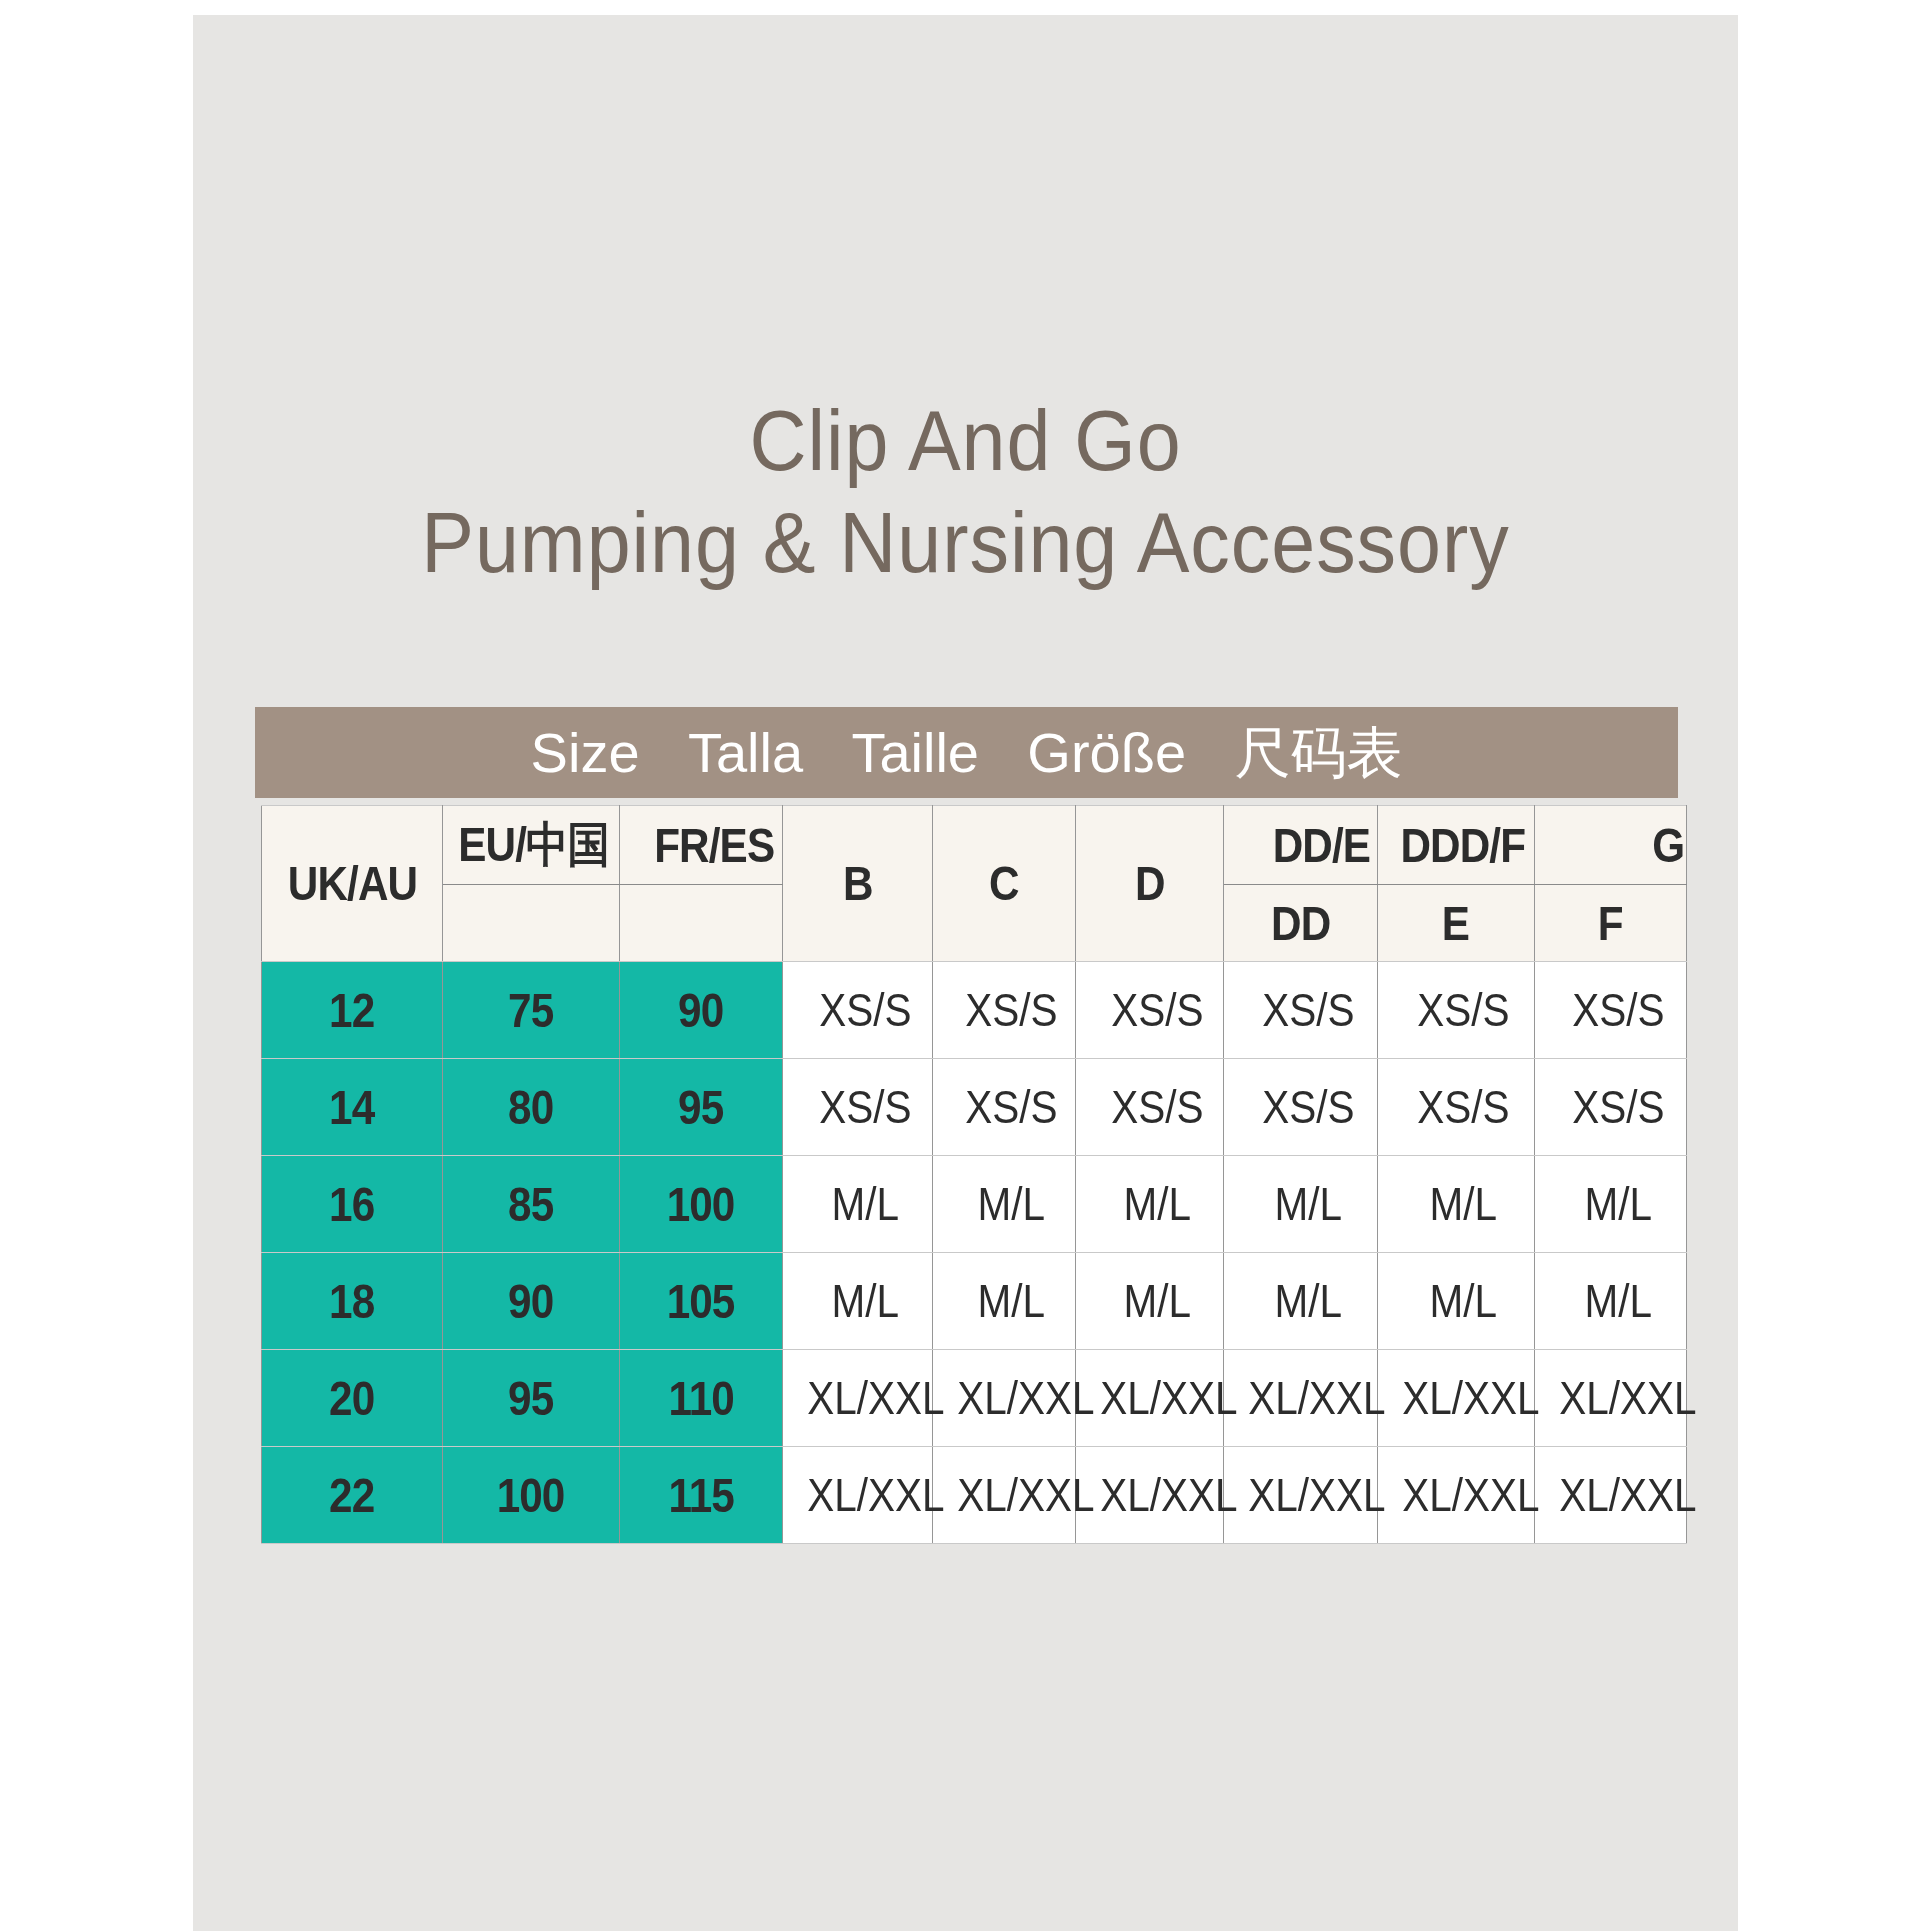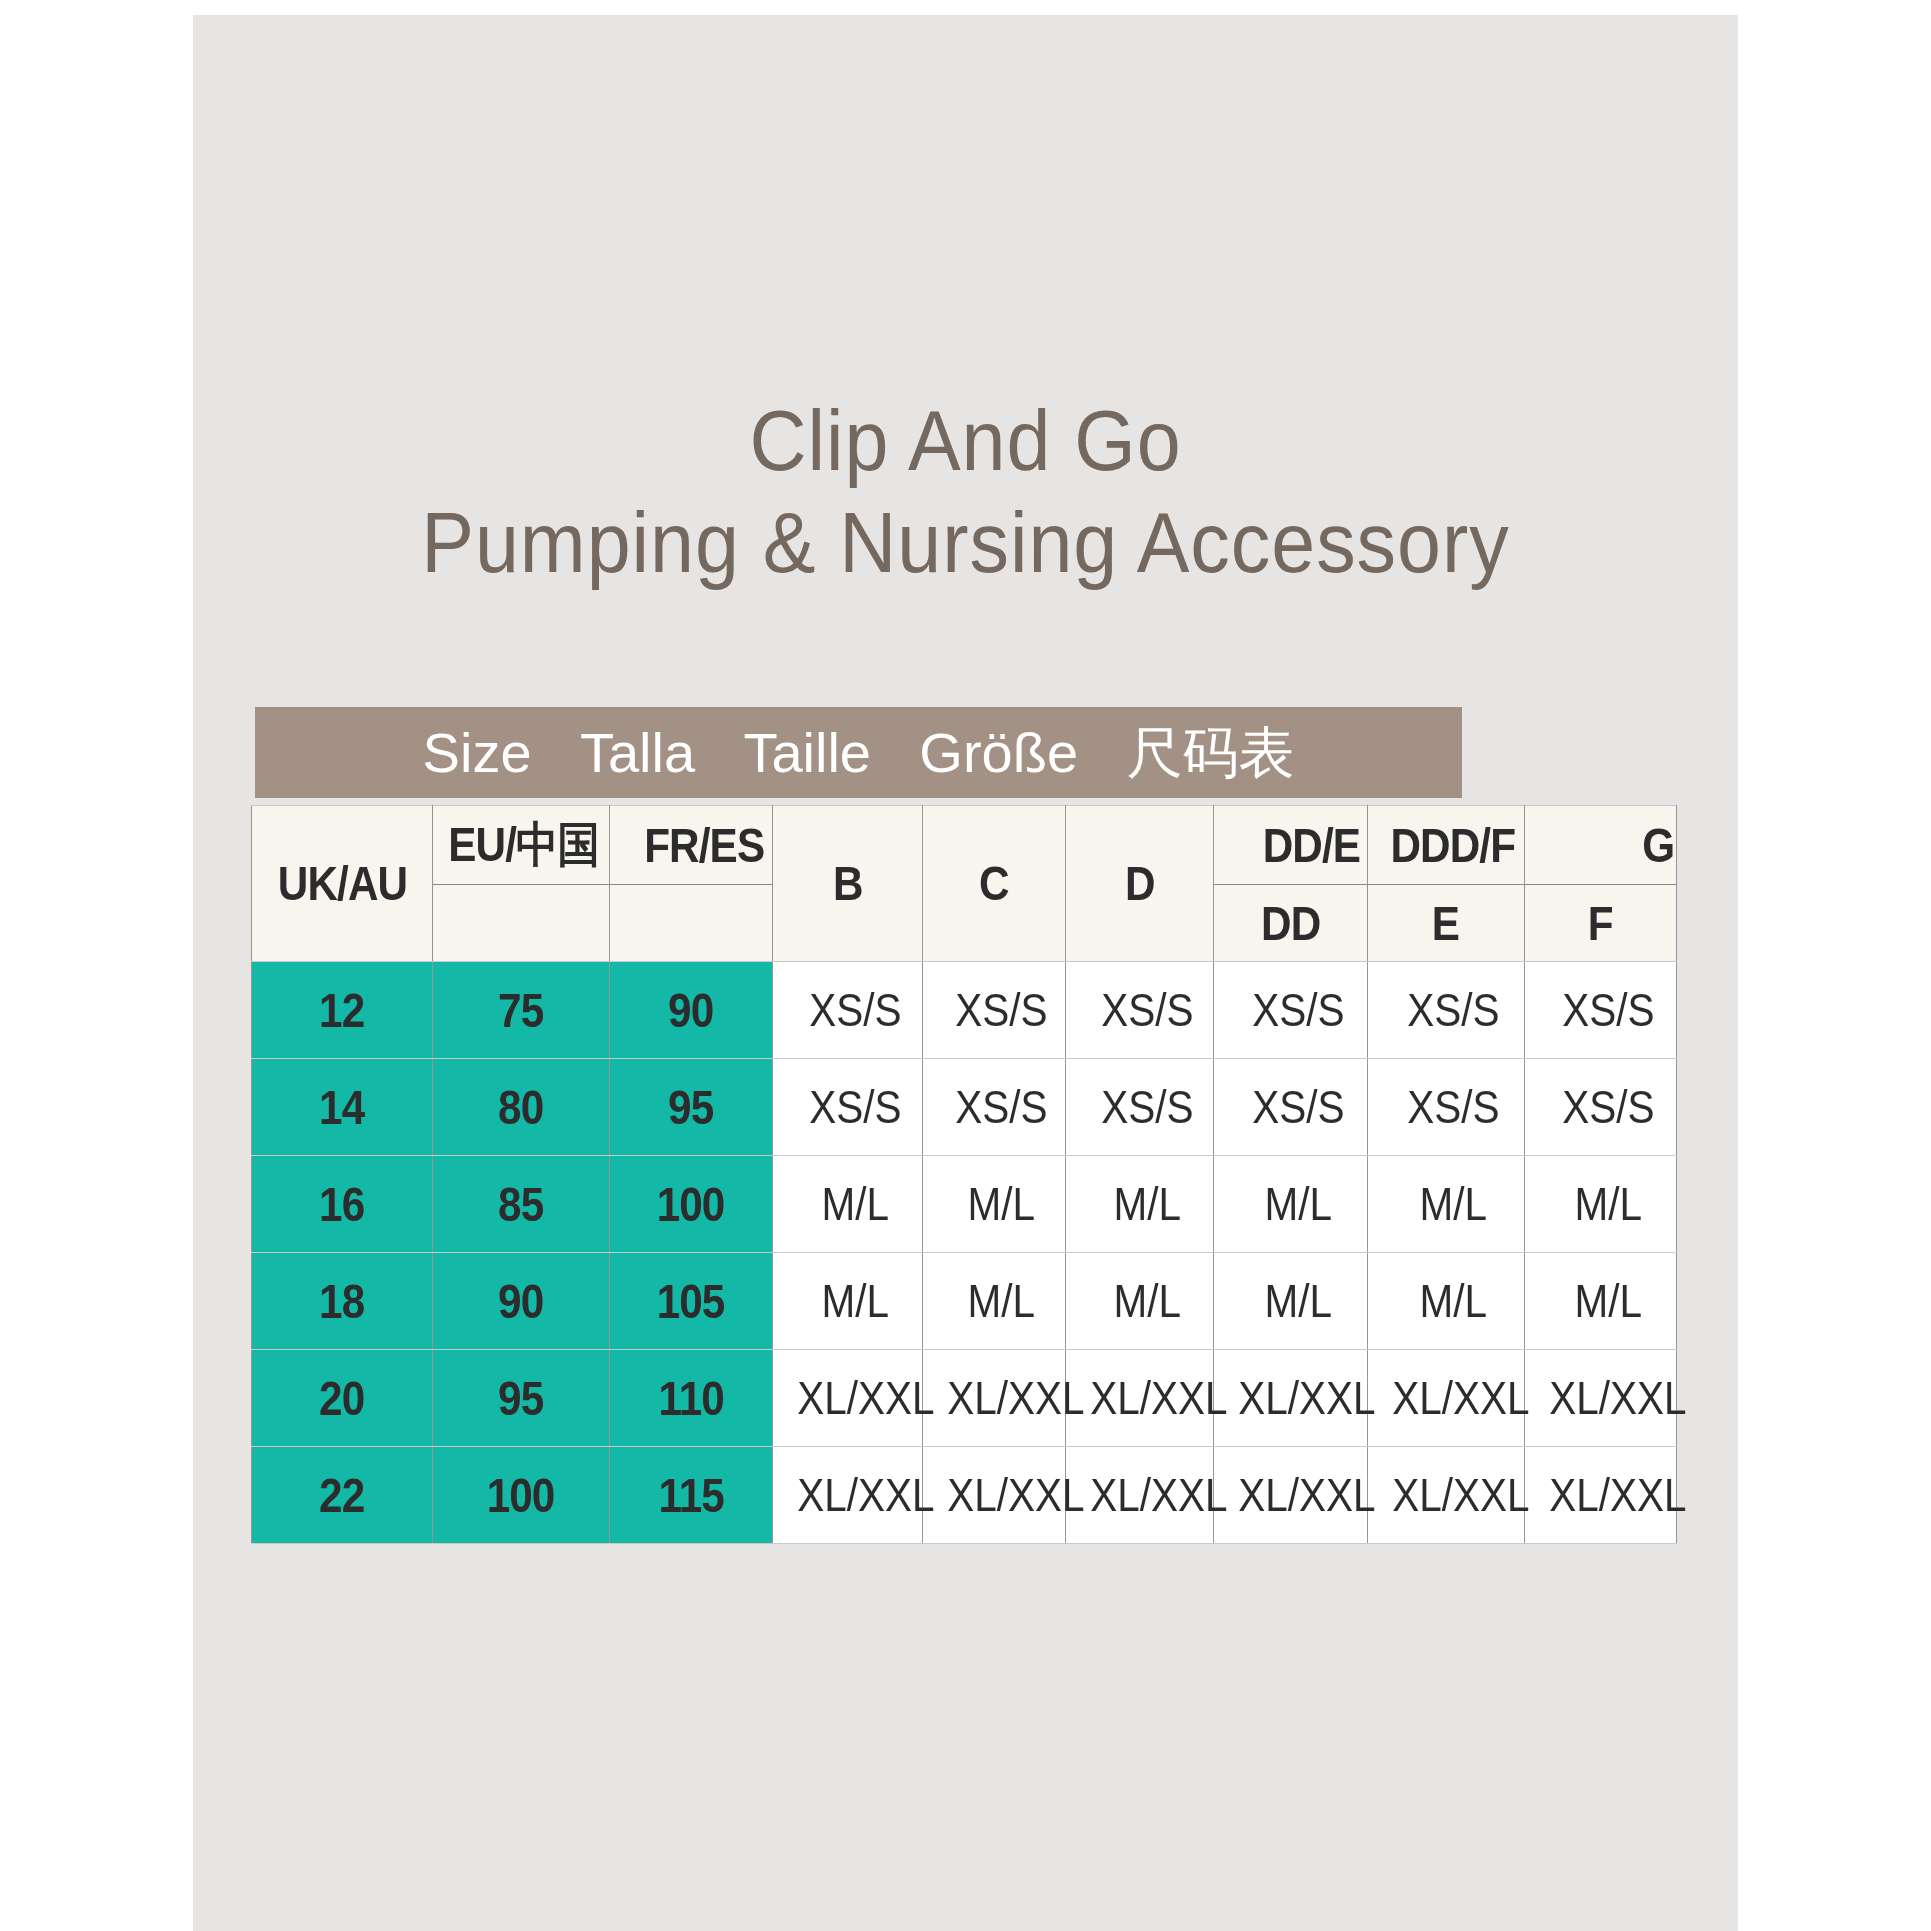"Size Talla Taille Größe 尺码表" .sizebar { width: 1207px -> 1423px }
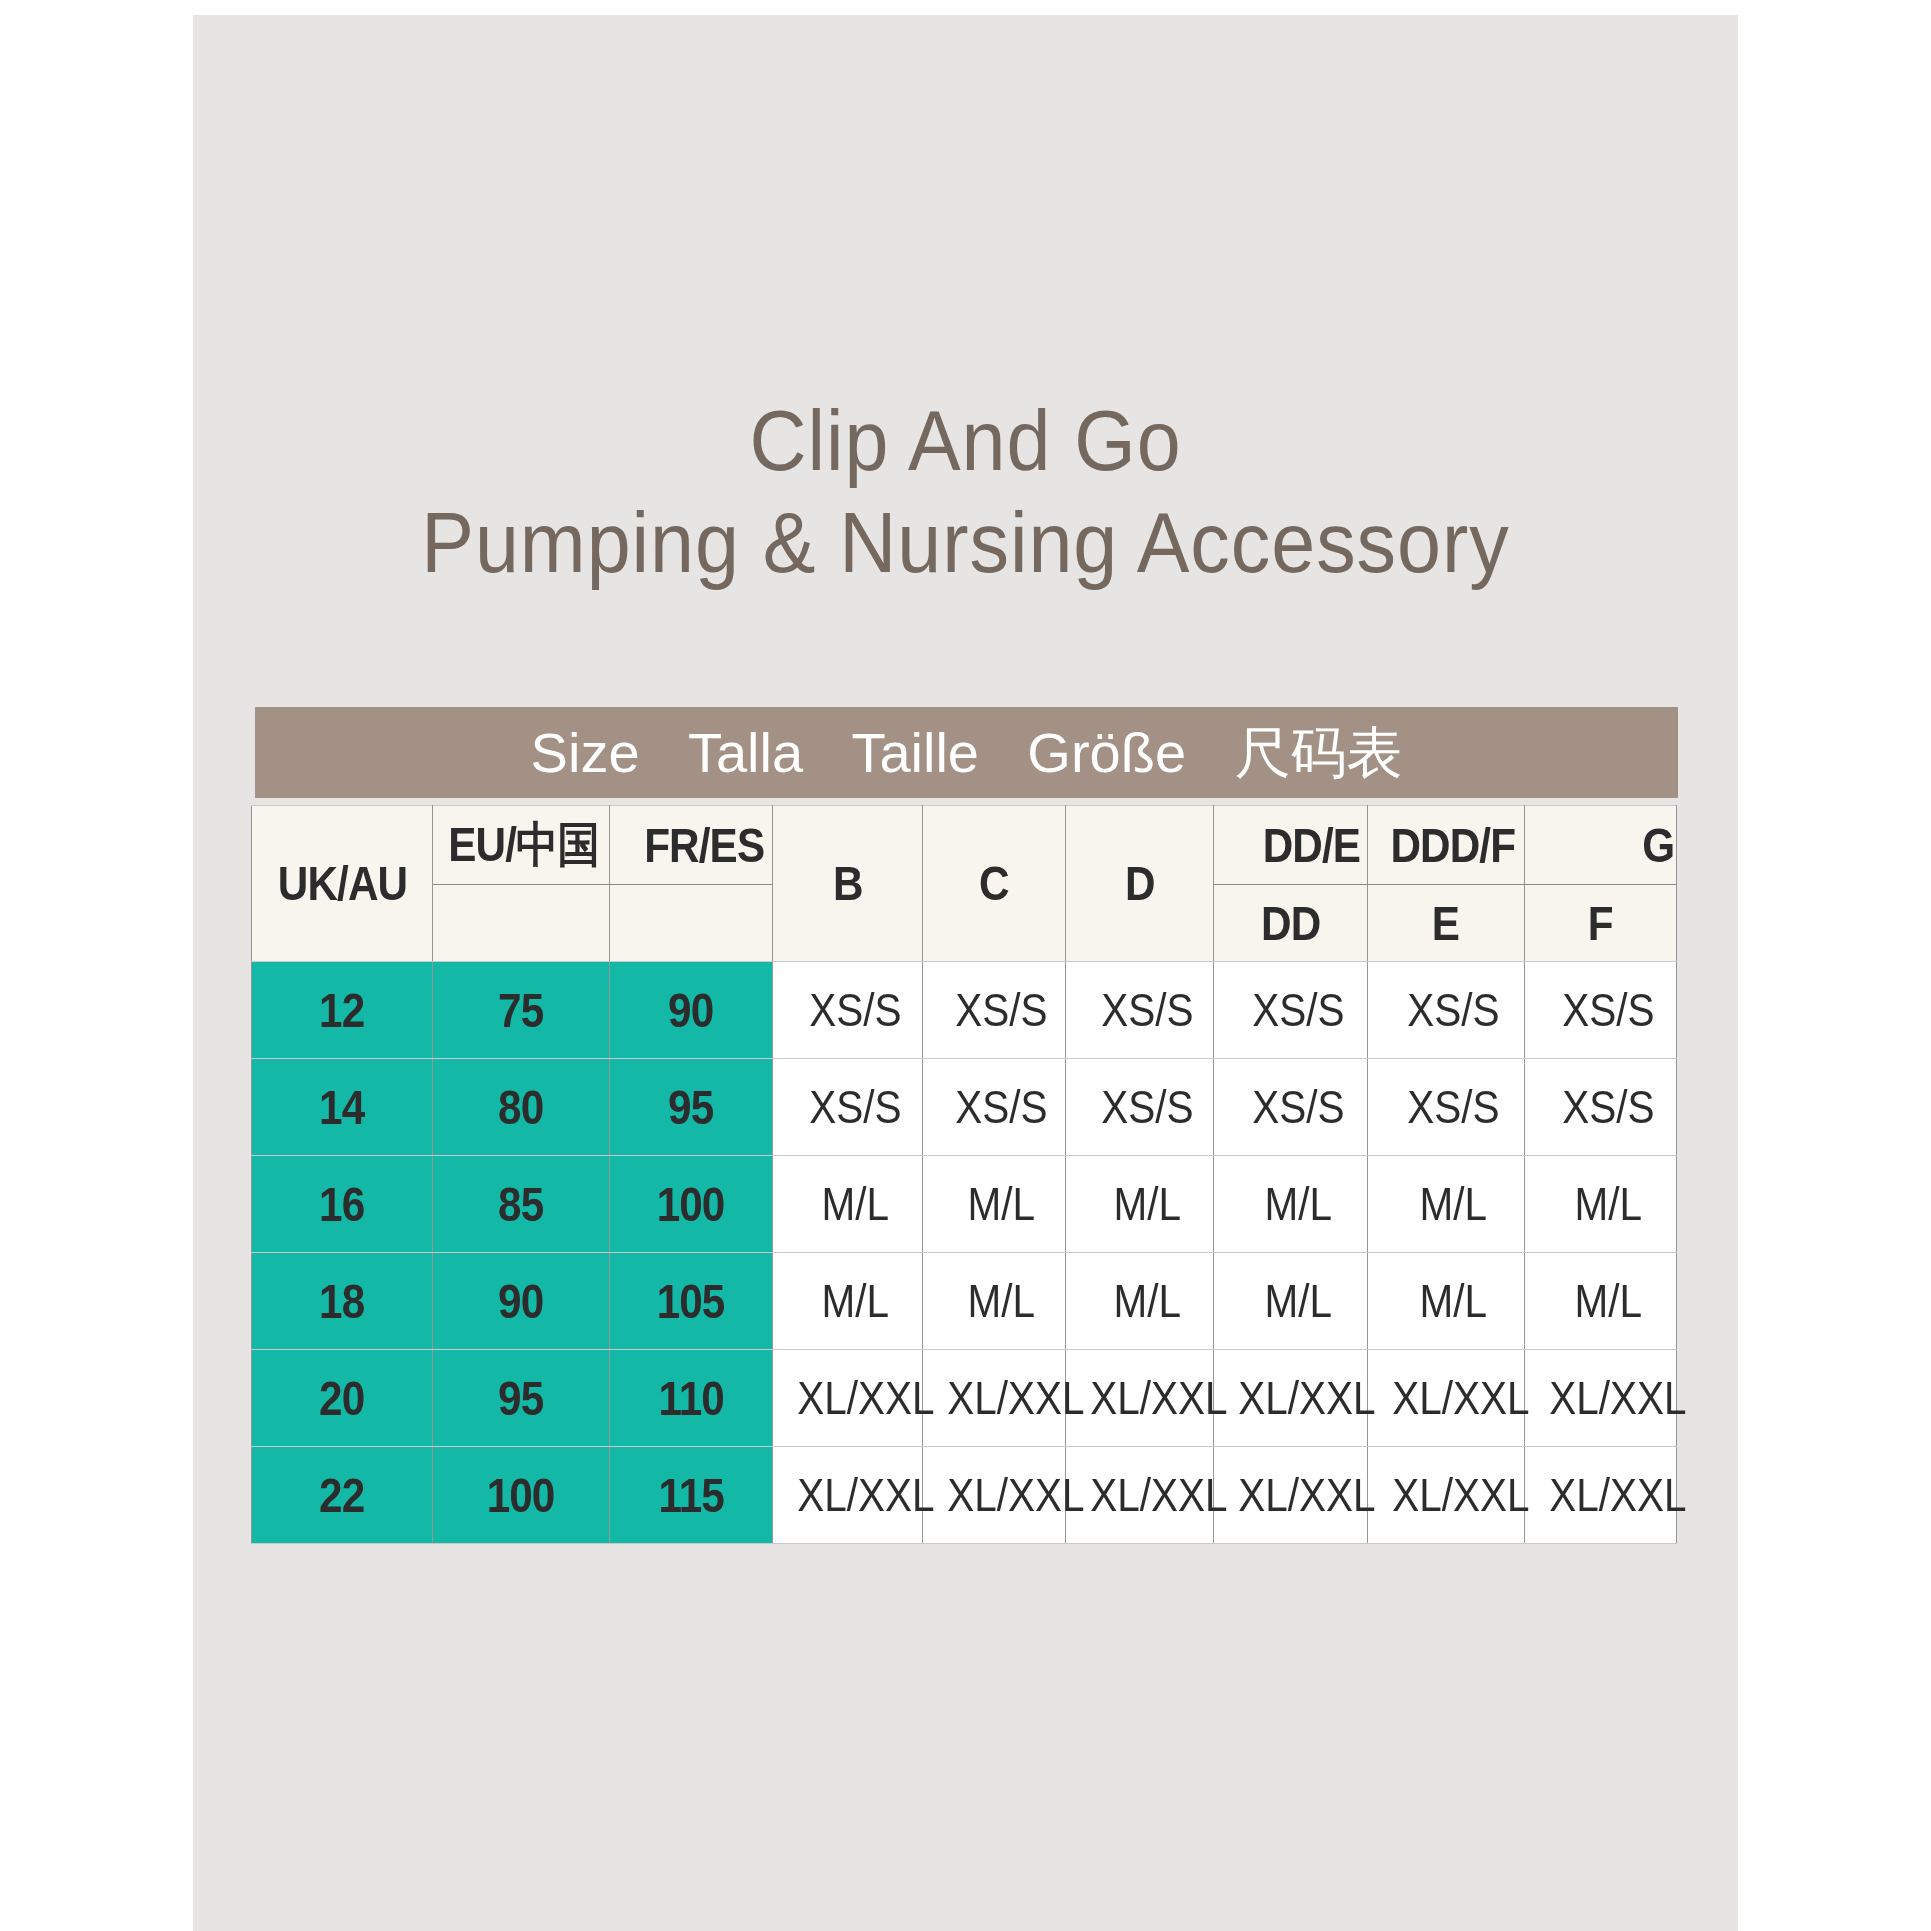"UK/AU" table.chart { left: 58px -> 68px }
